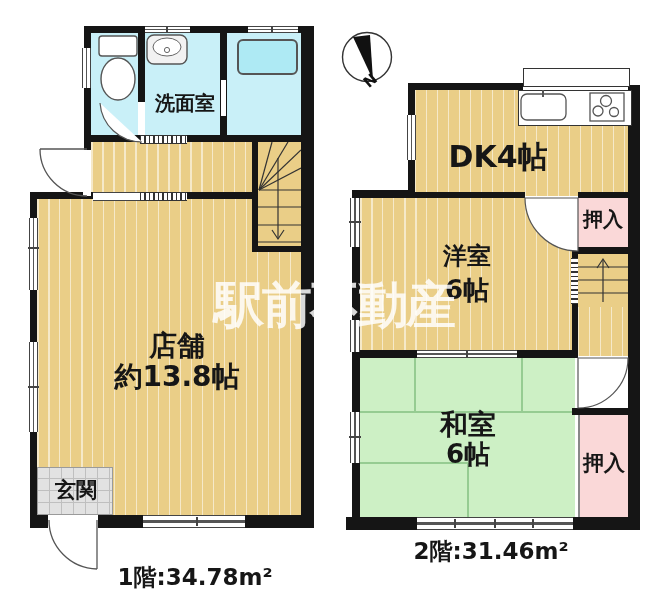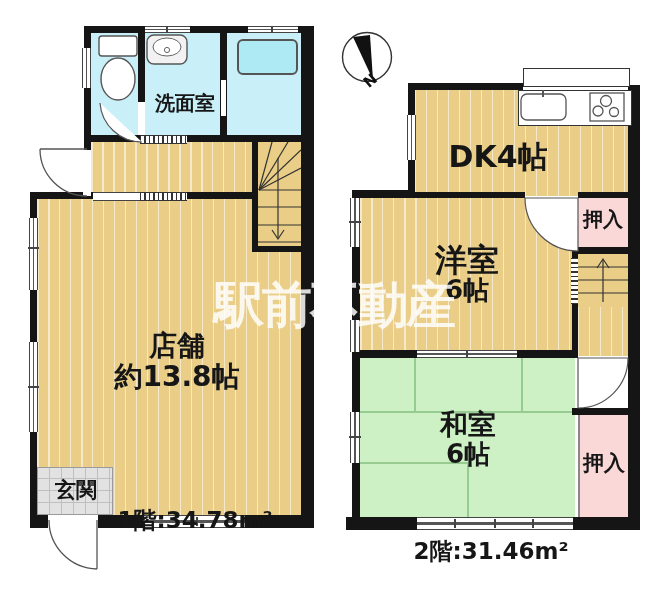"洋室" div.lbl { font-size: 32px -> 24px }
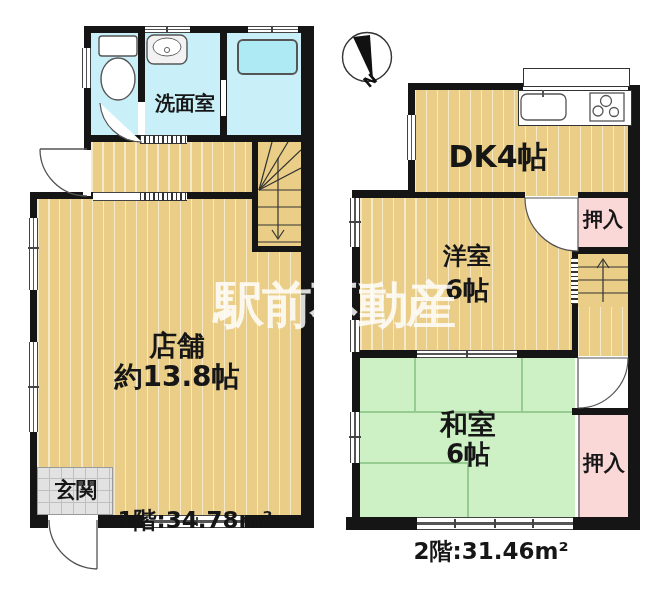"1階:34.78m²" div.lbl { top: 508px -> 565px }
